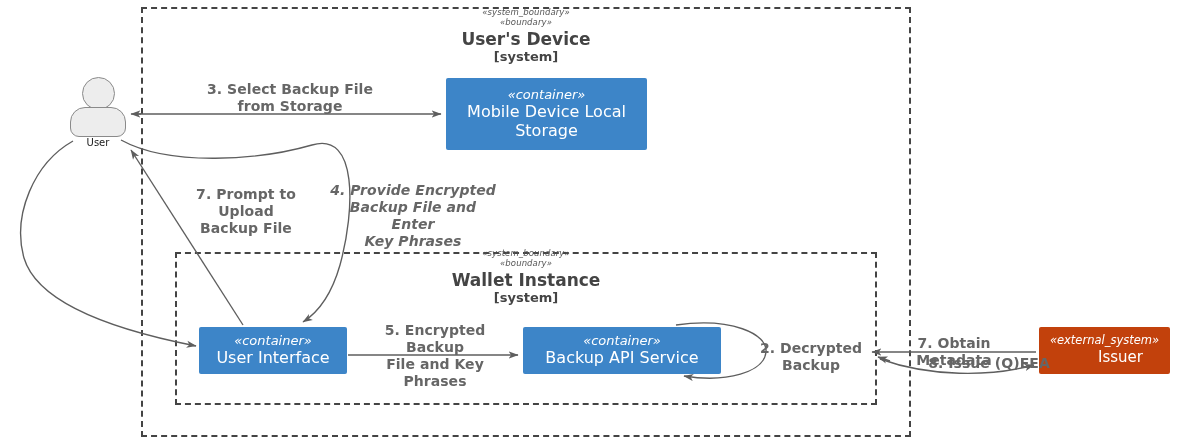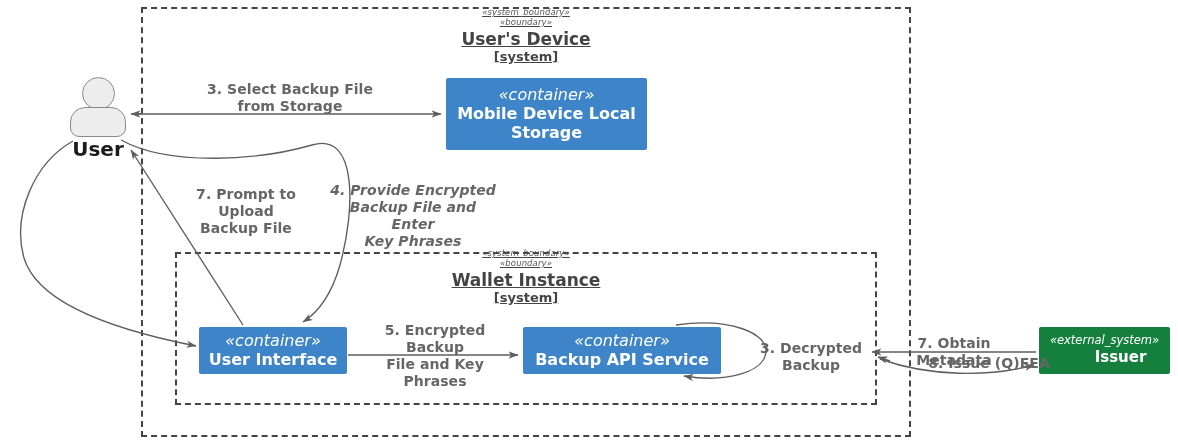"«system_boundary»" .boundary-hdr { text-decoration: underline -> none }
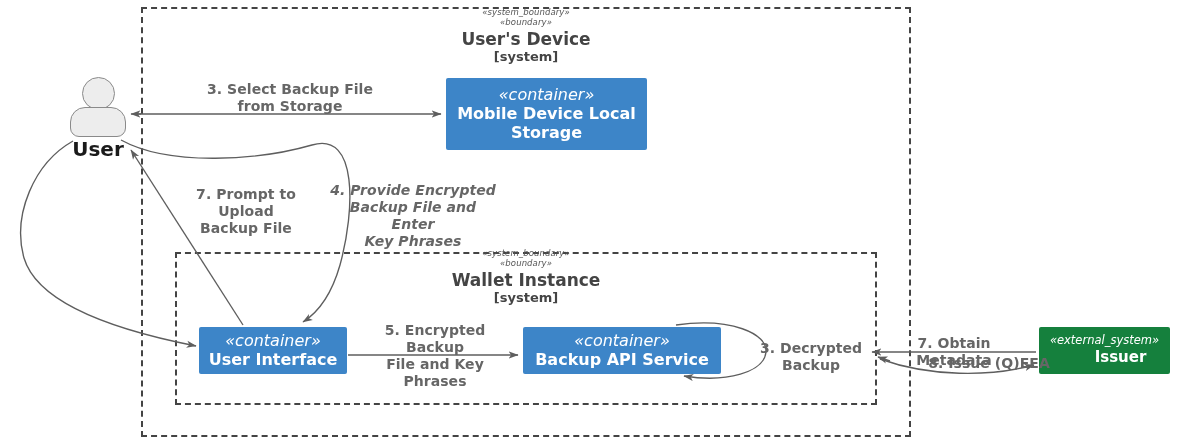"«container»" .c-stereo { font-size: 16px -> 13px }
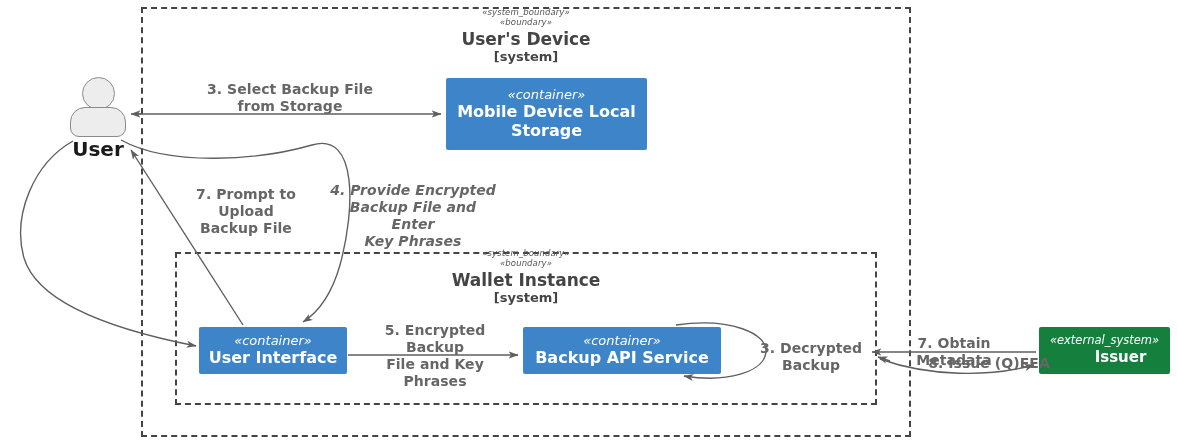"Mobile Device Local Storage" .c-name { font-weight: bold -> normal }
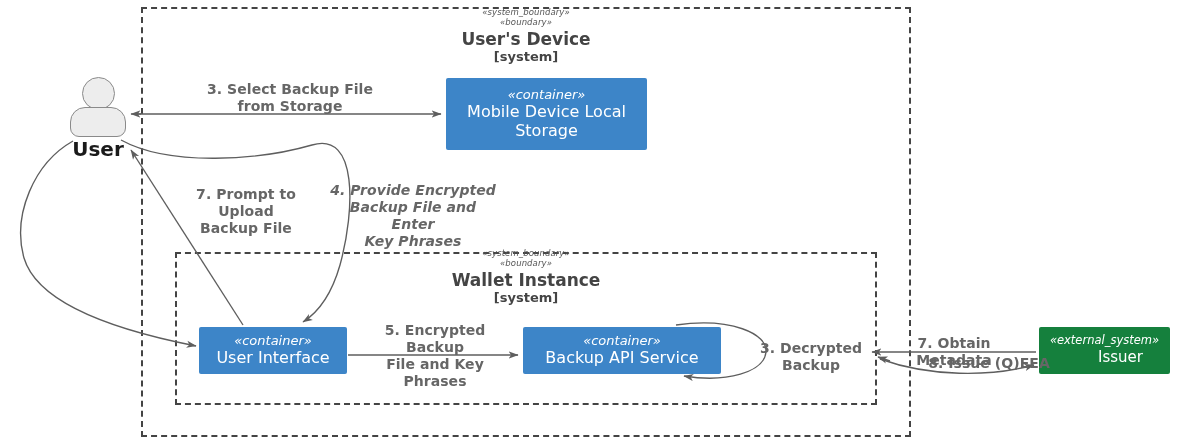"User" .actor-label { font-size: 20px -> 10px; font-weight: bold -> none }
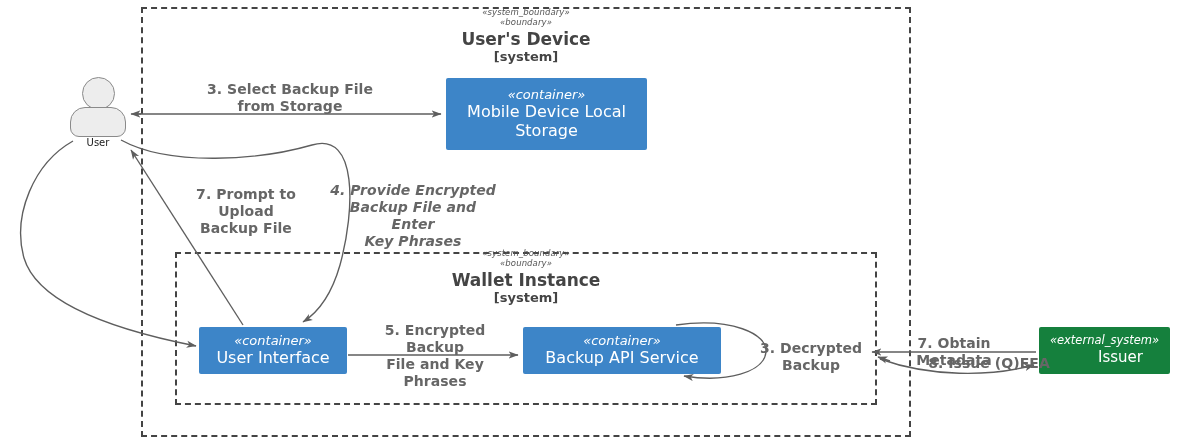"3. Decrypted" div.edge-label { text: 3 -> 2 }
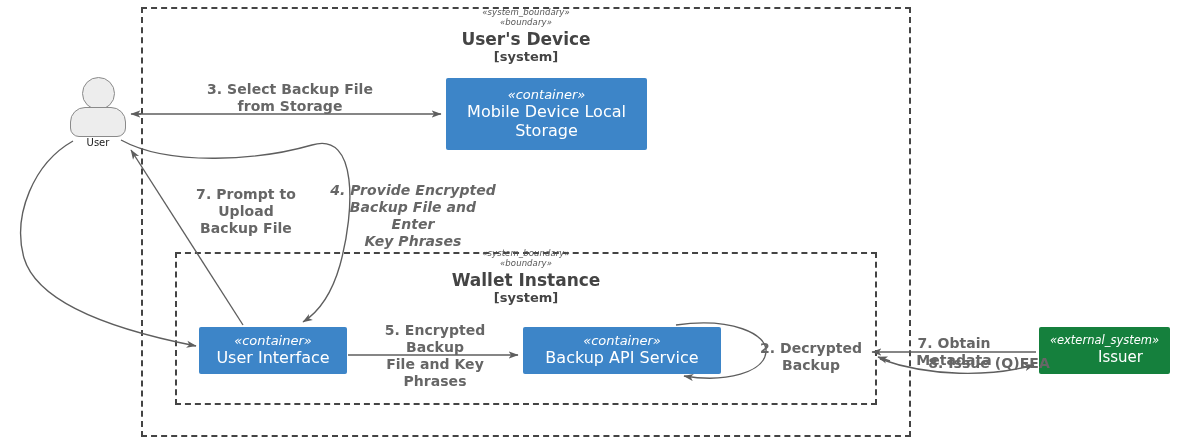"«external_system»" .container-box.gray { background: #15803d -> #c2410c }
